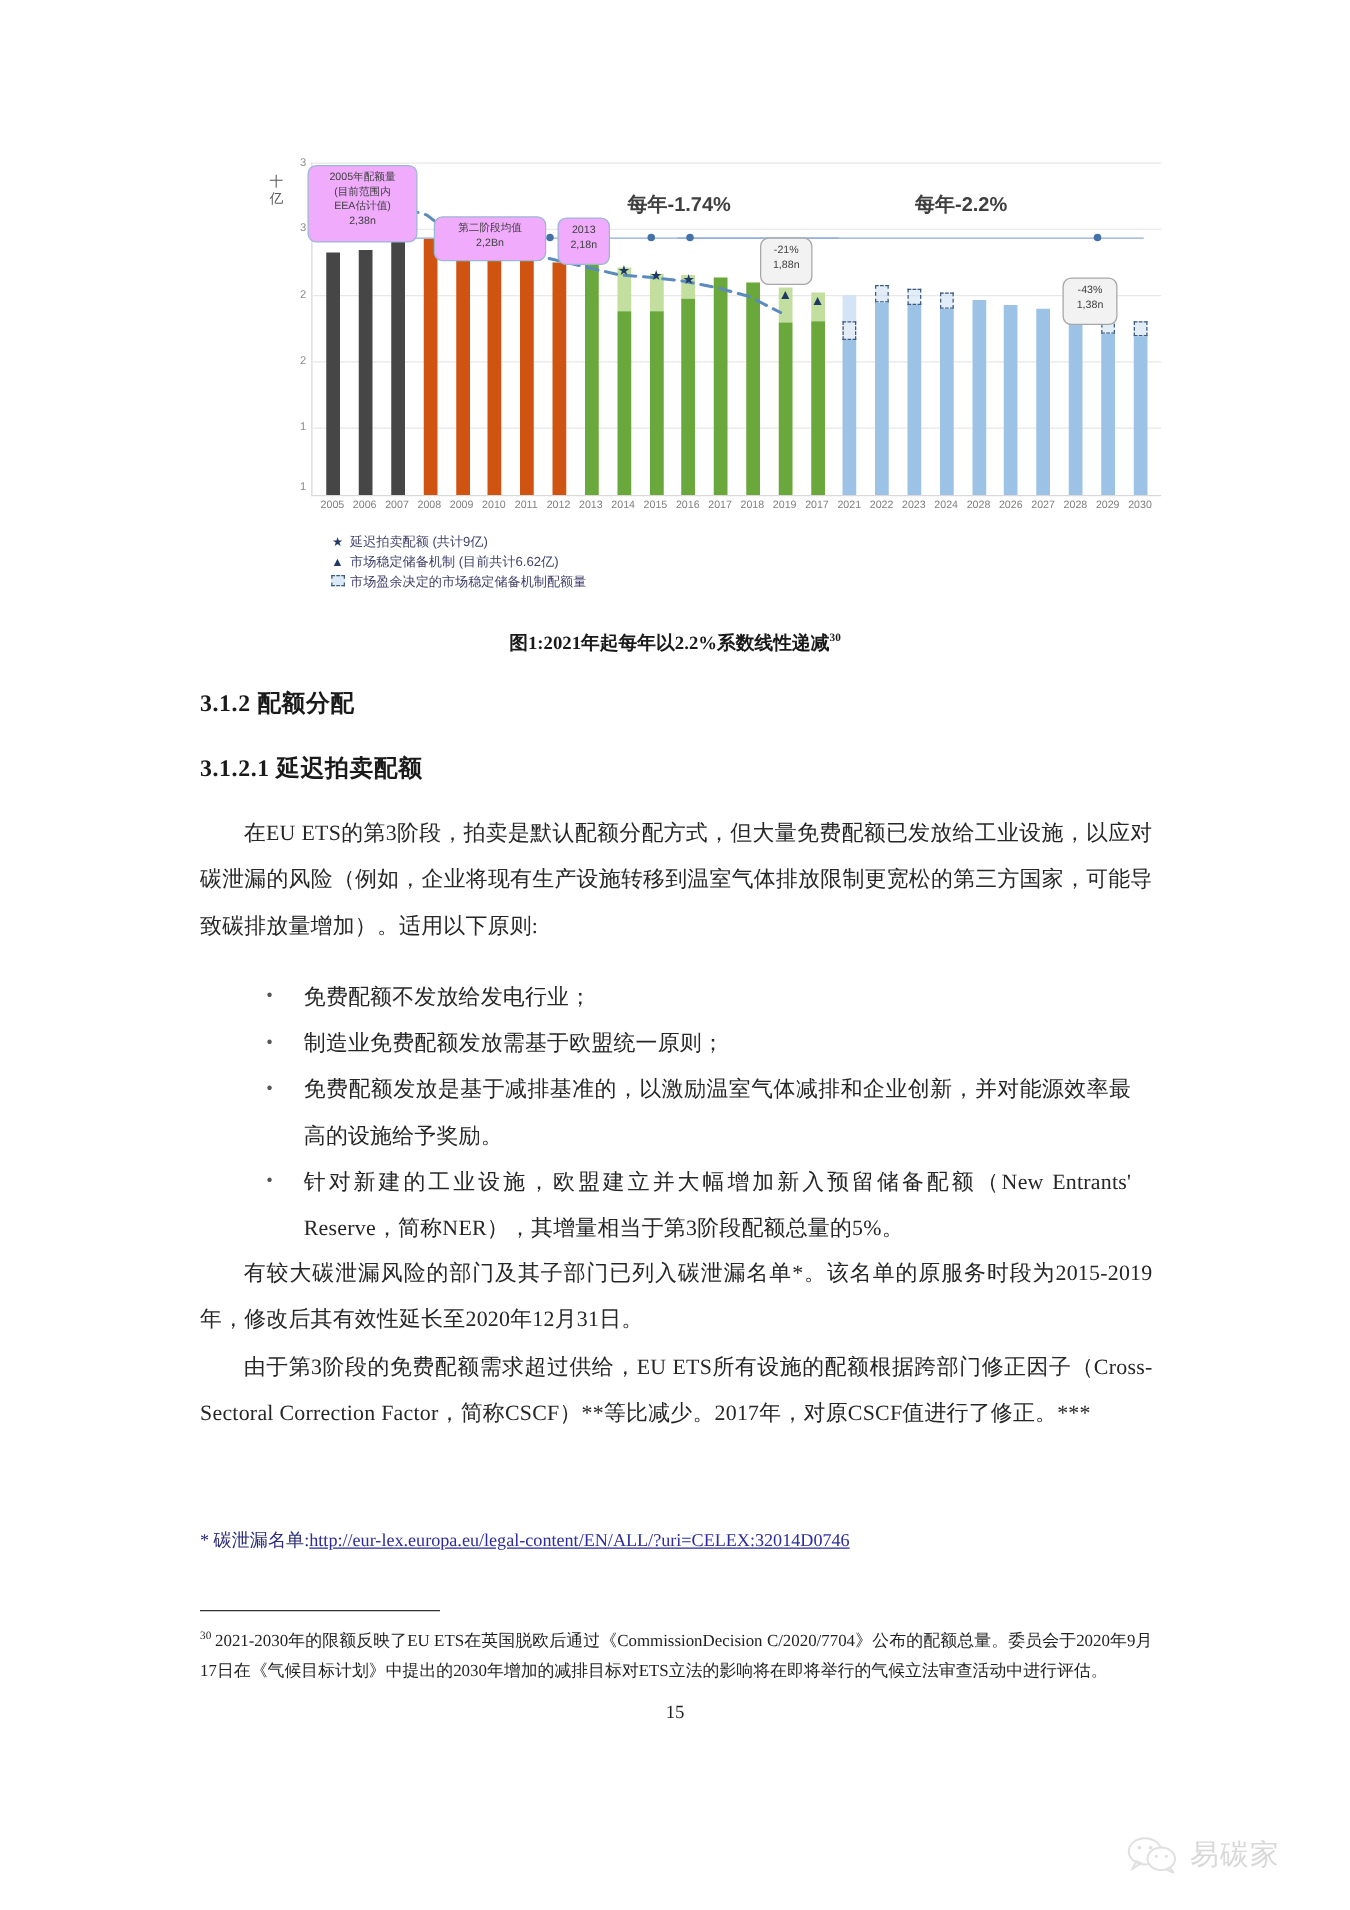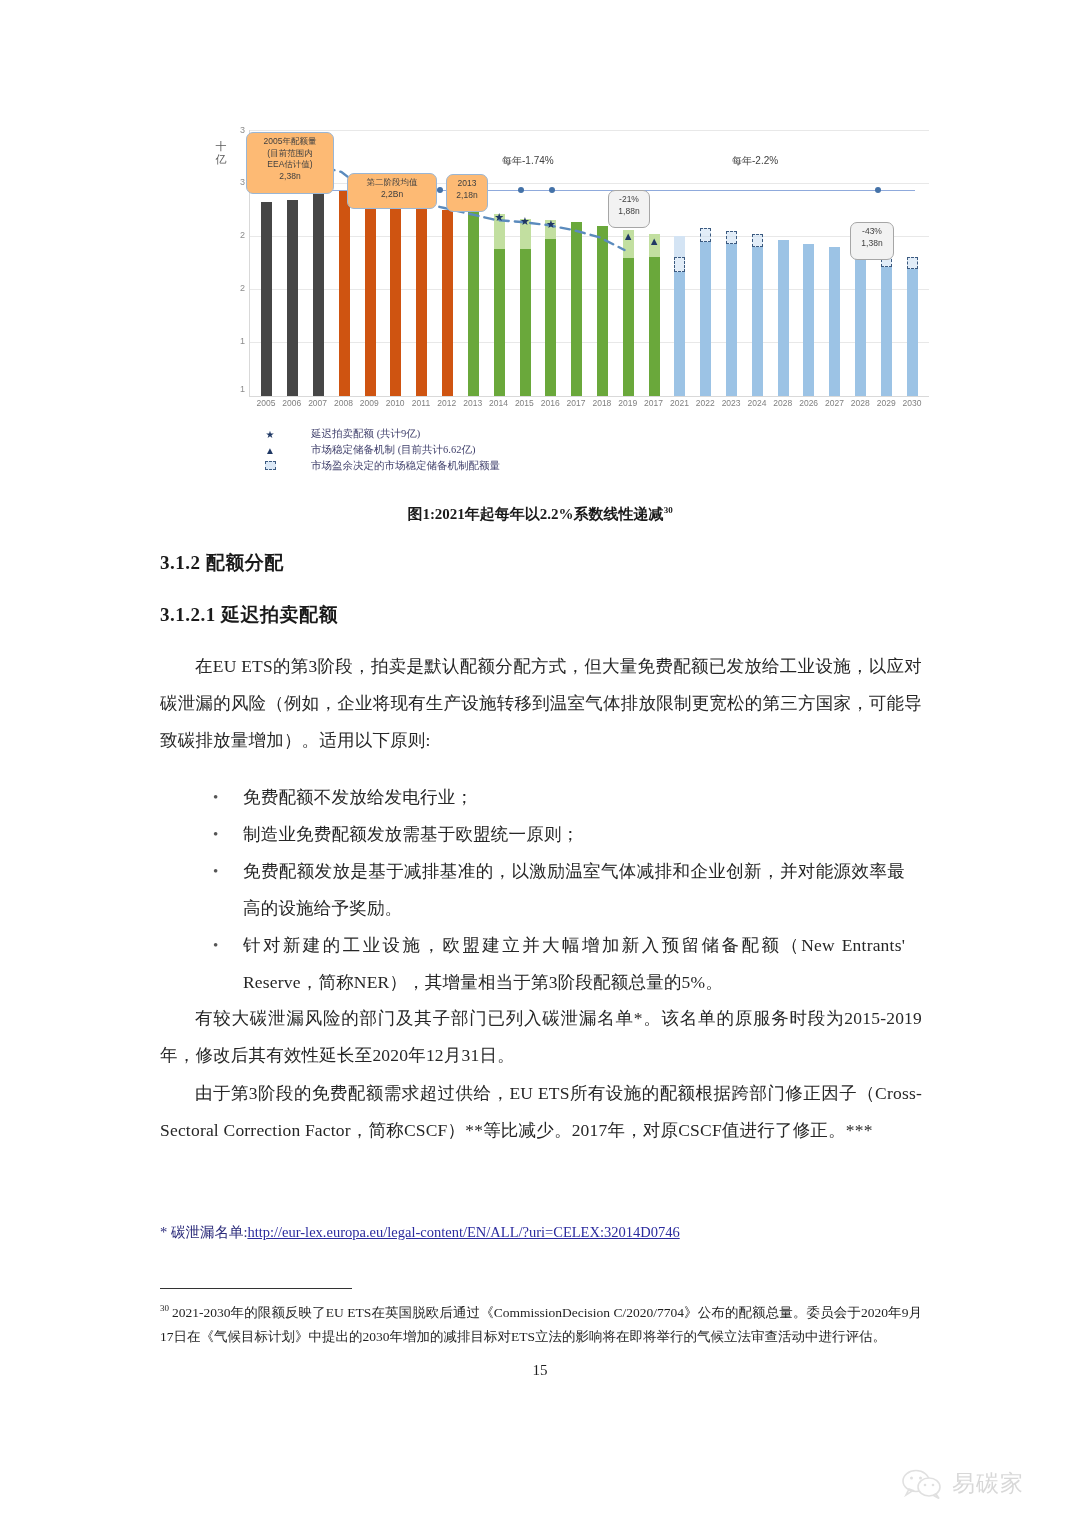"2005年配额量" .callout.blue-border { background: #fdba74 -> #f0abfc }
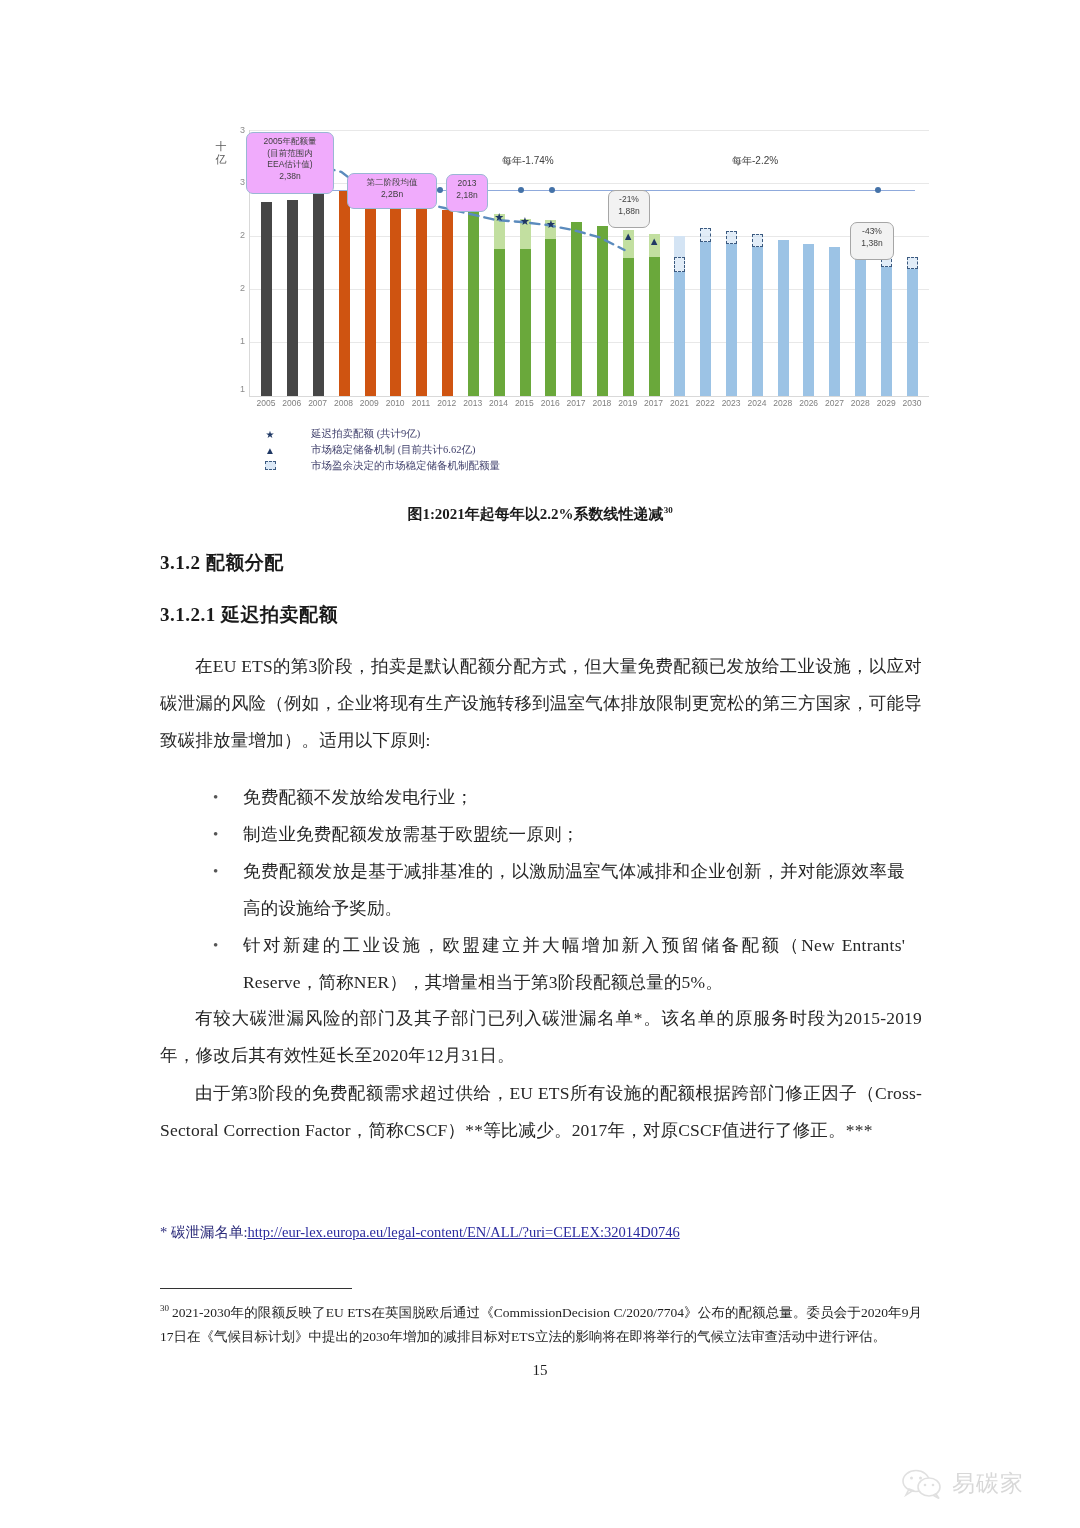"每年-1.74%" .rate-label { font-size: 10px -> 16px; font-weight: normal -> bold }
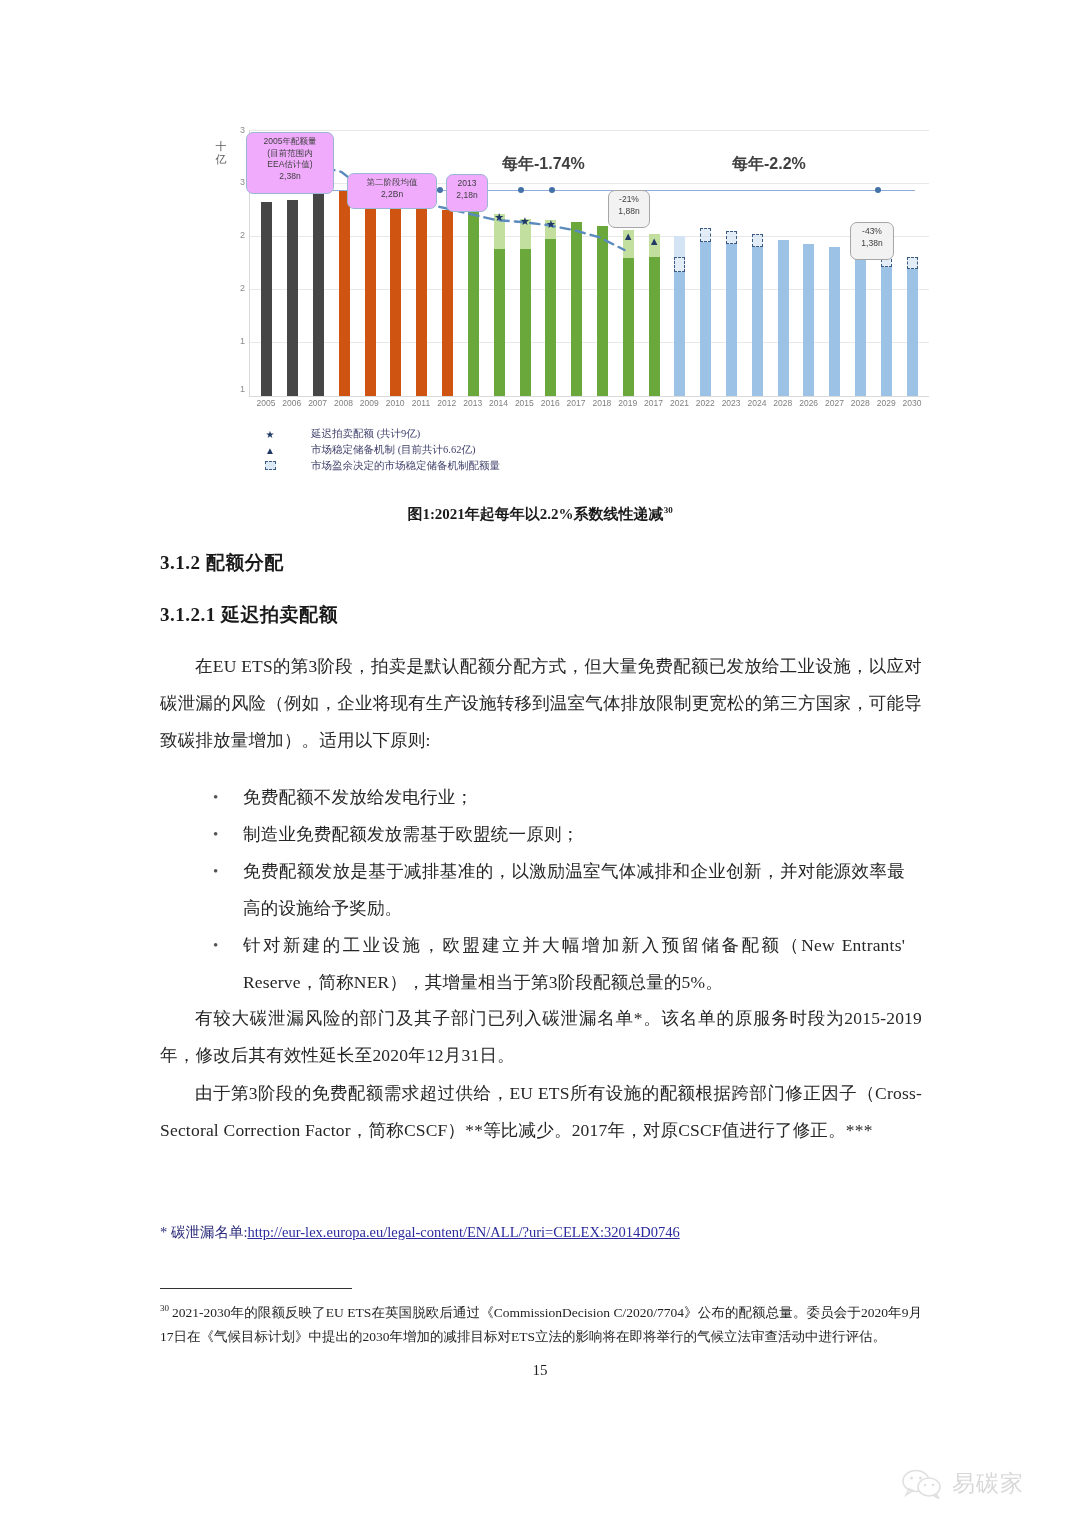"延迟拍卖配额 (共计9亿)" .legend-txt { font-family: Liberation Serif, serif -> Liberation Sans, sans-serif; margin-left: 31px -> none }
